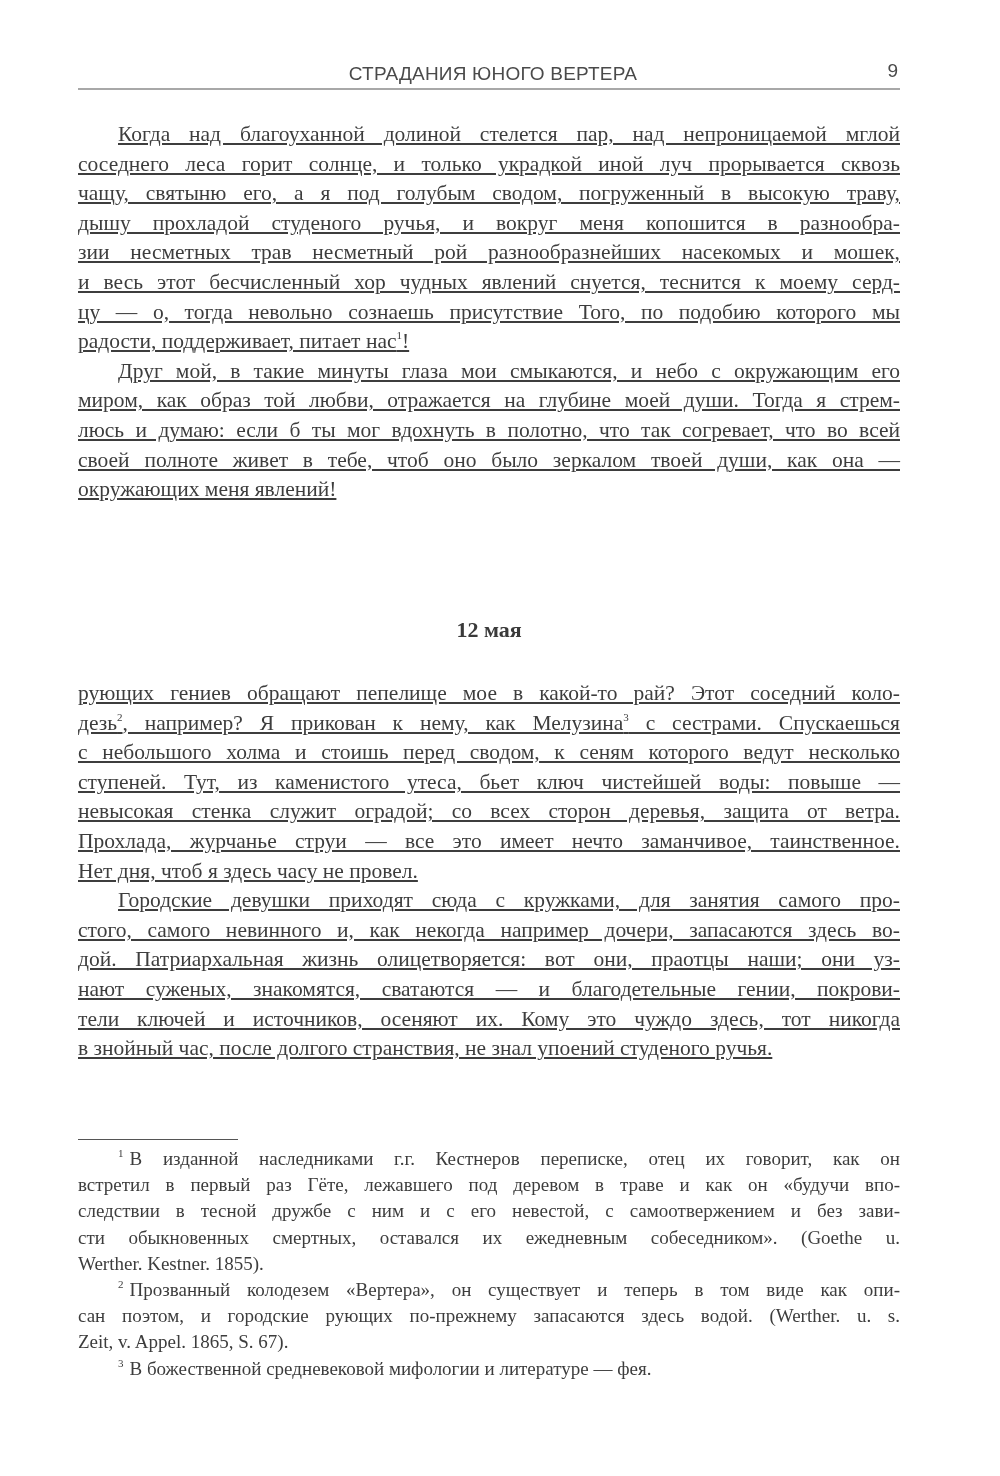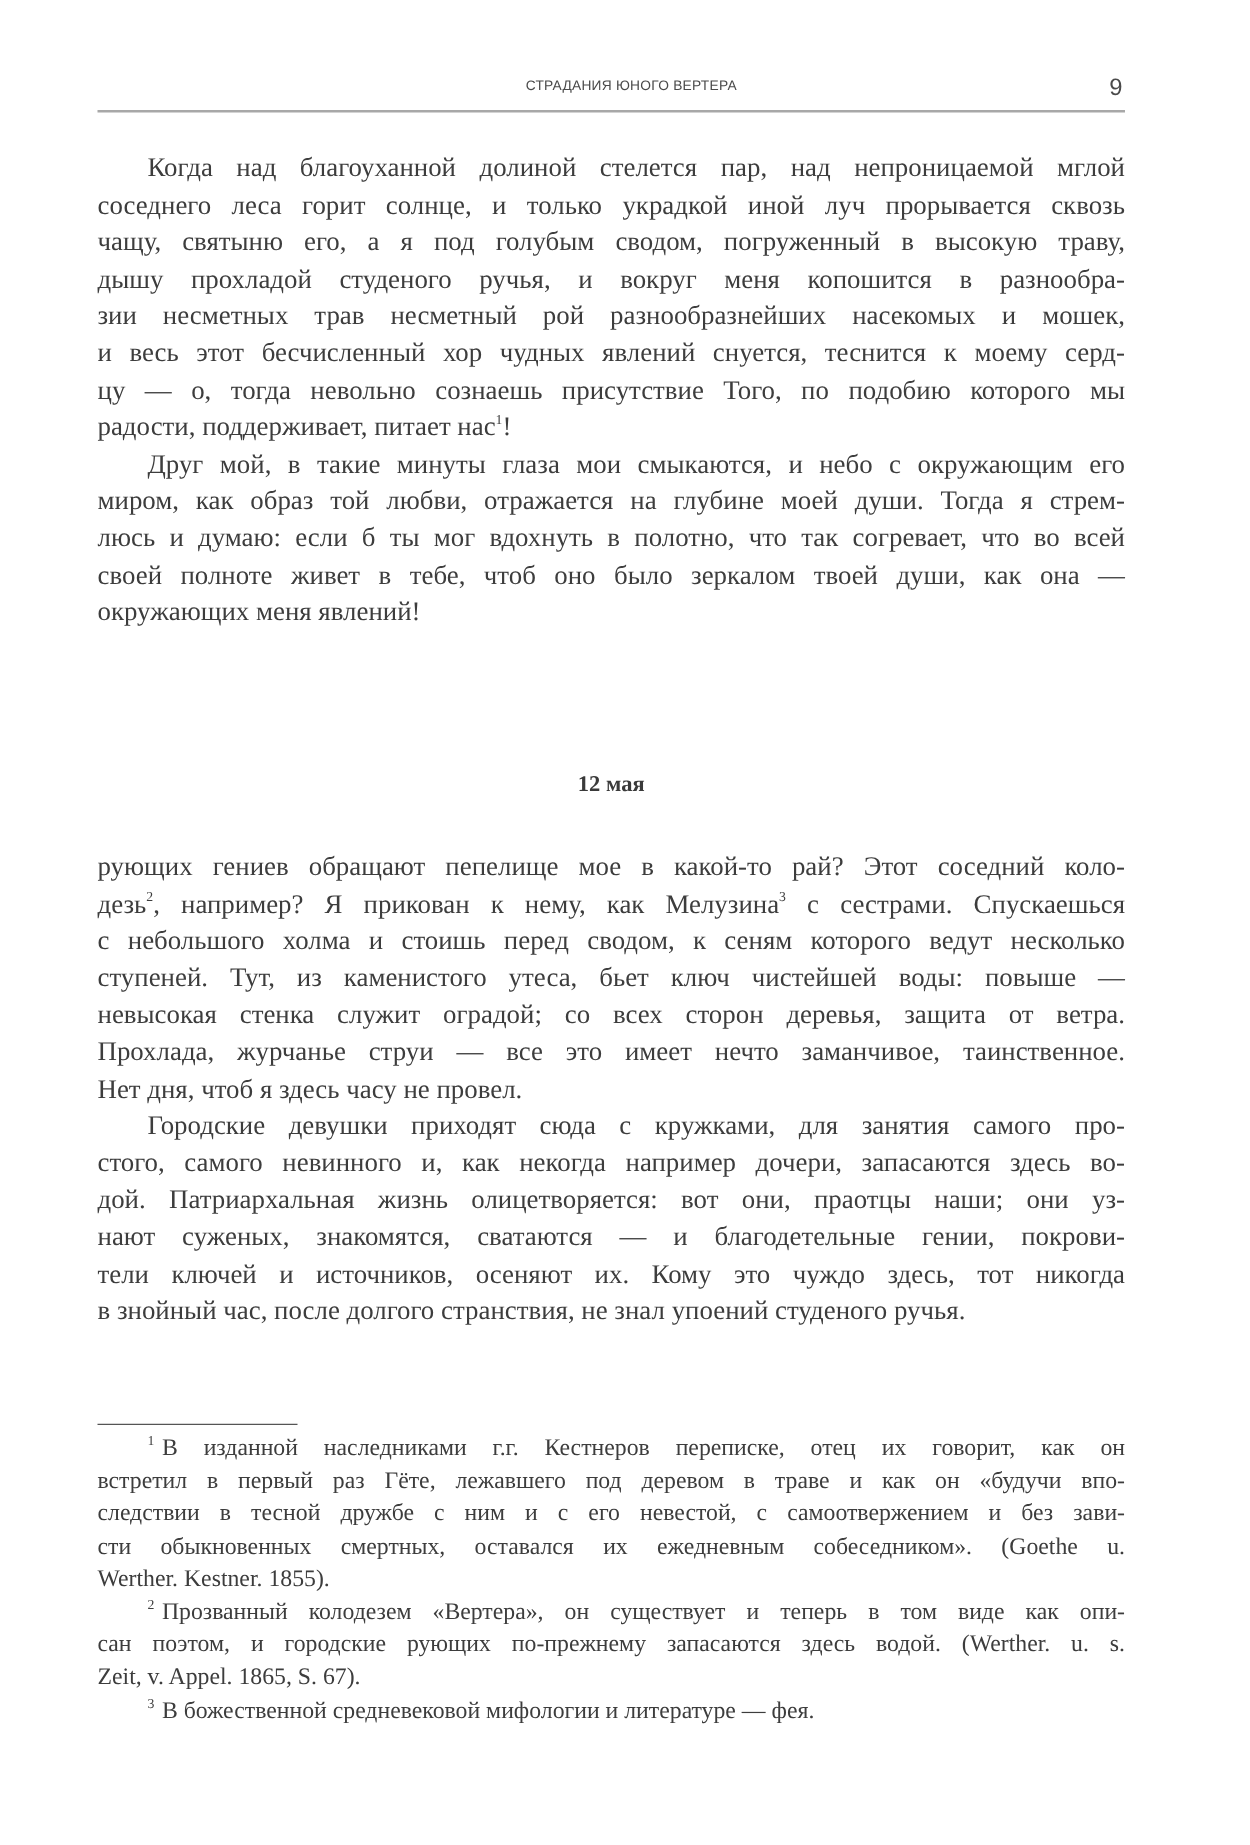"СТРАДАНИЯ ЮНОГО ВЕРТЕРА" .running-title { font-size: 11px -> 19px; left: 16px -> 4px }
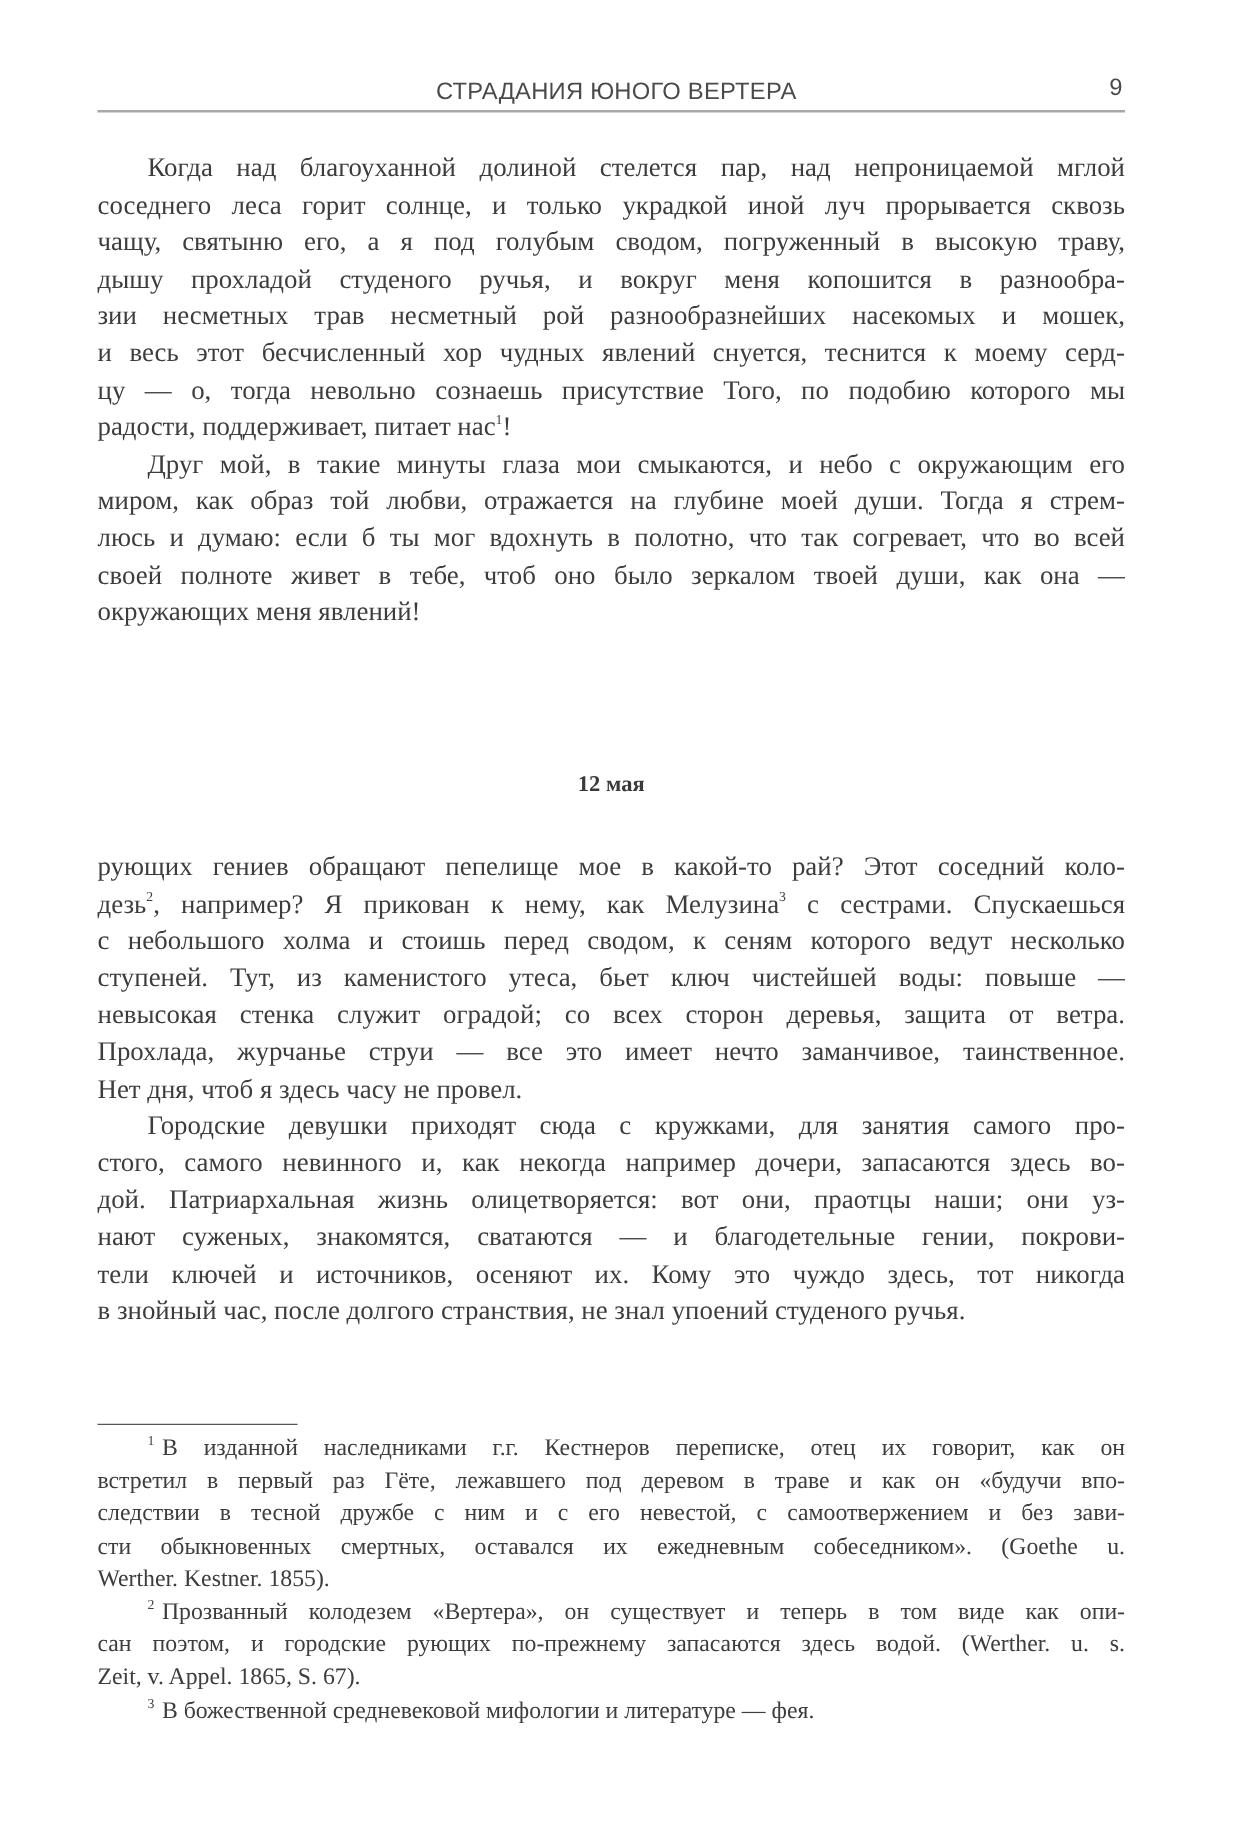"Когда над благоуханной долиной стелется" .body-text { text-decoration: none -> underline }
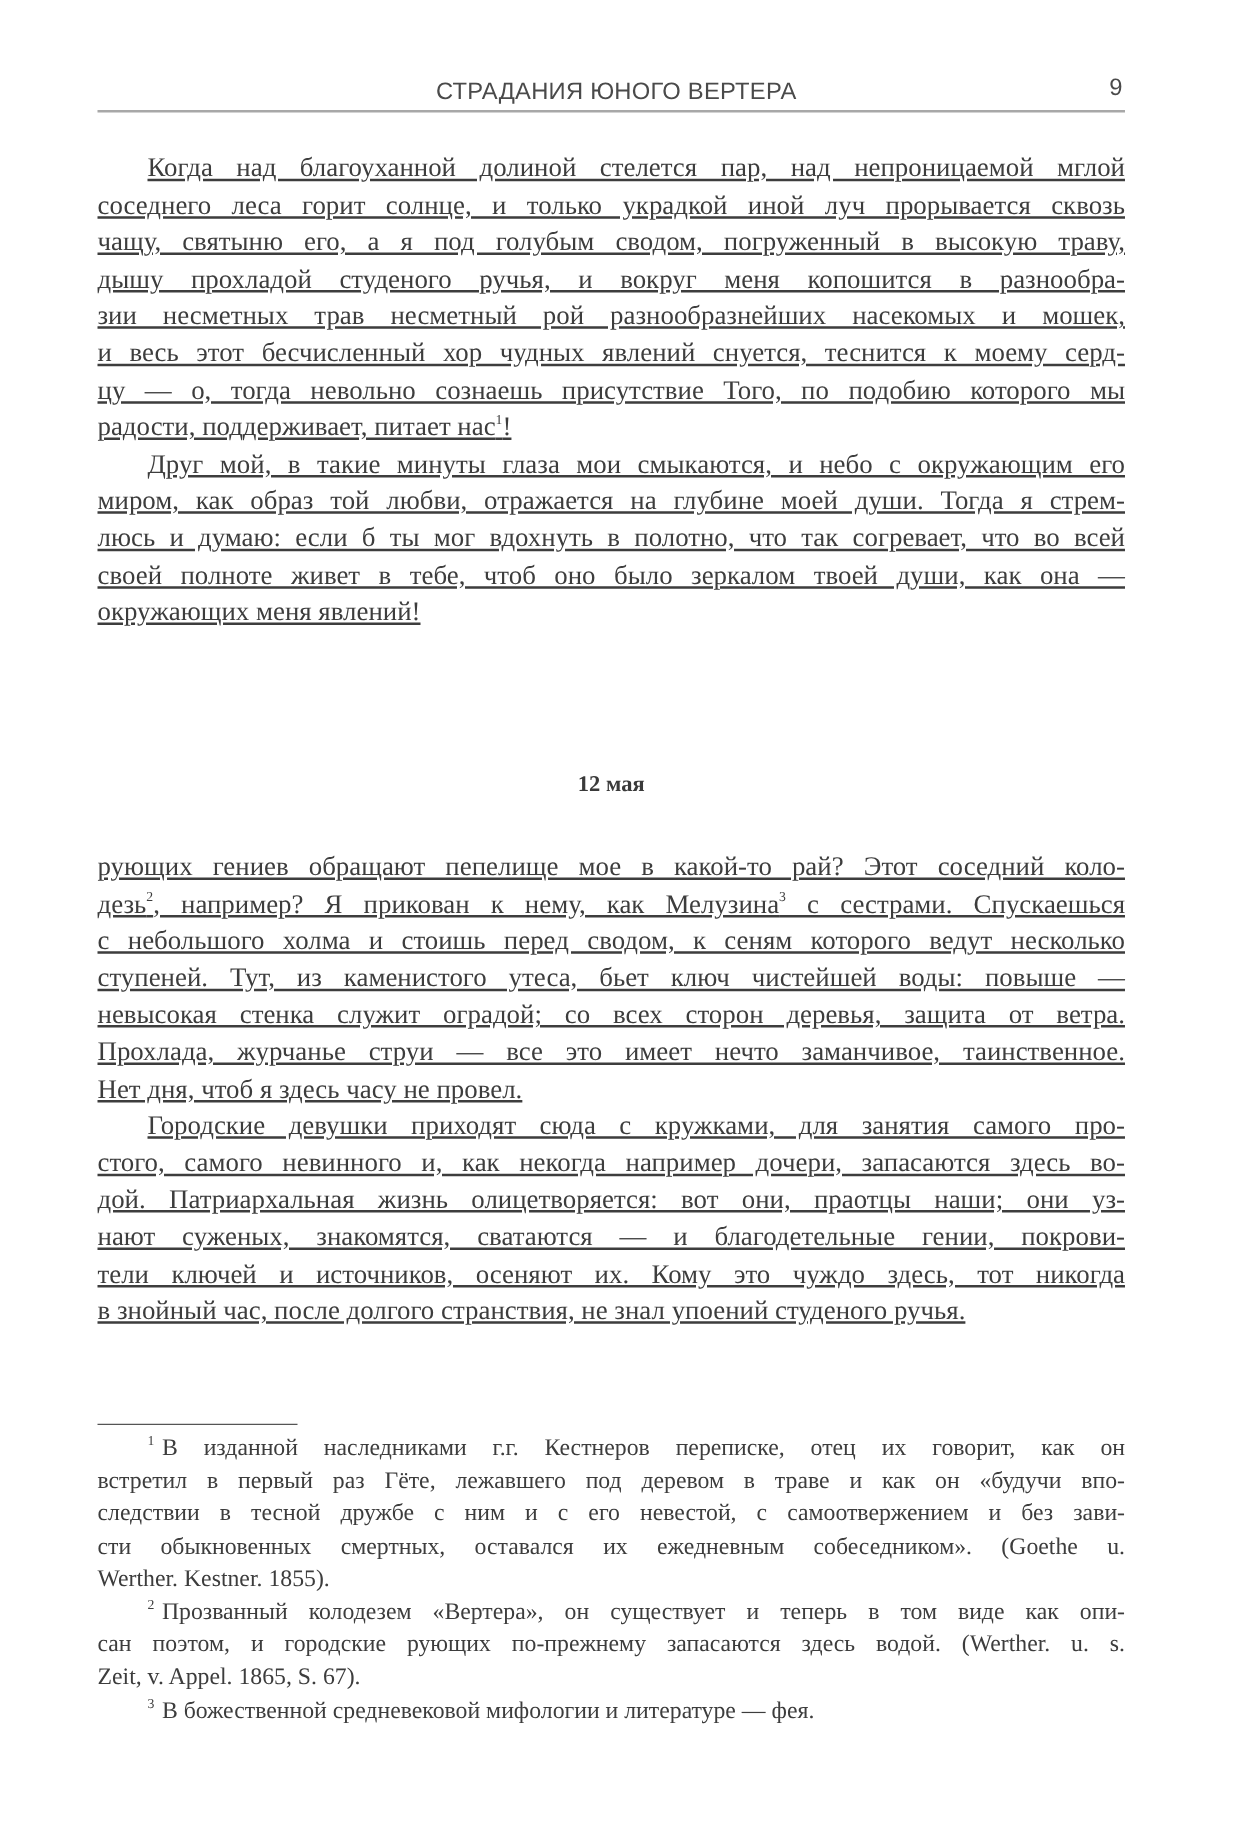"12 мая" .section-heading { font-size: 18px -> 22px }
